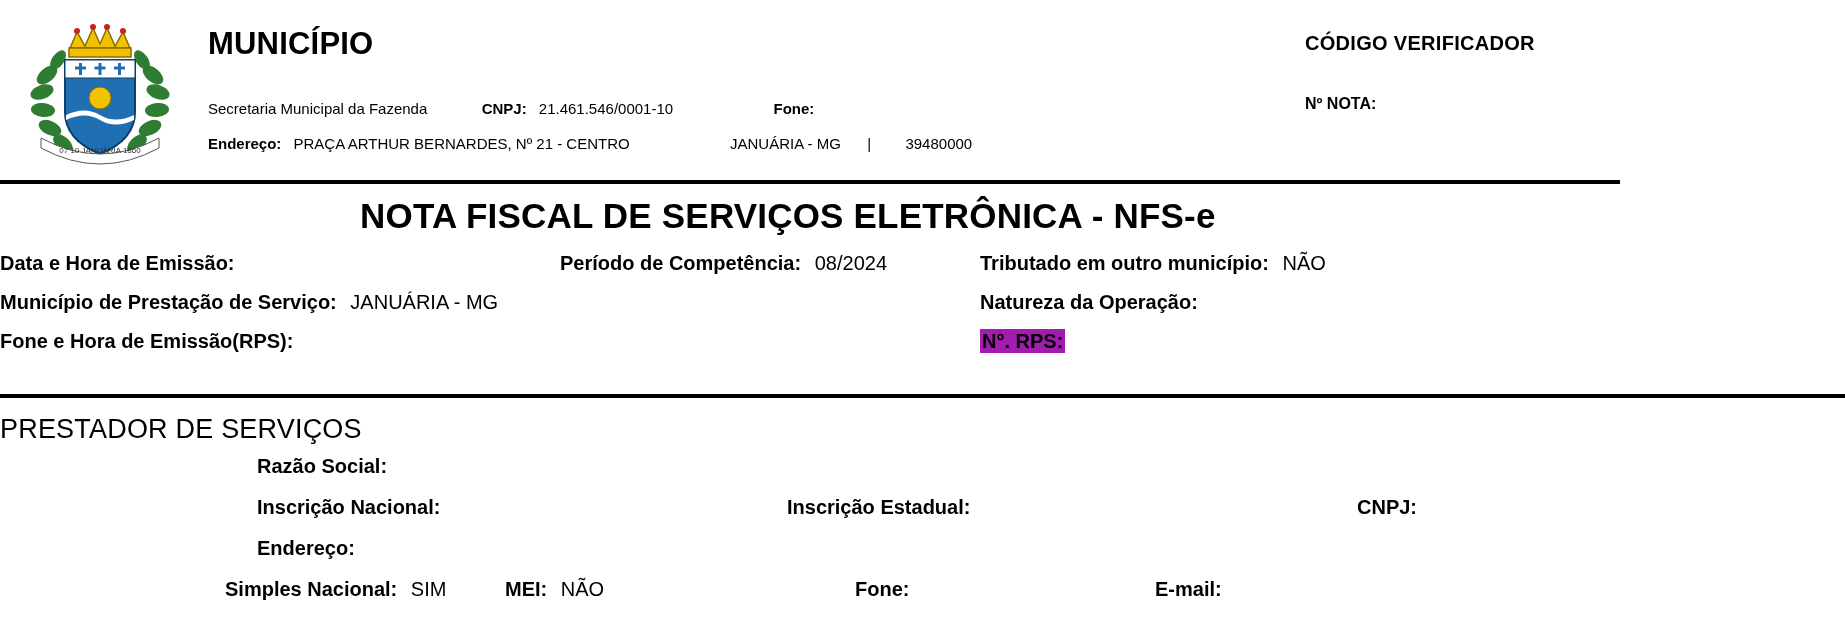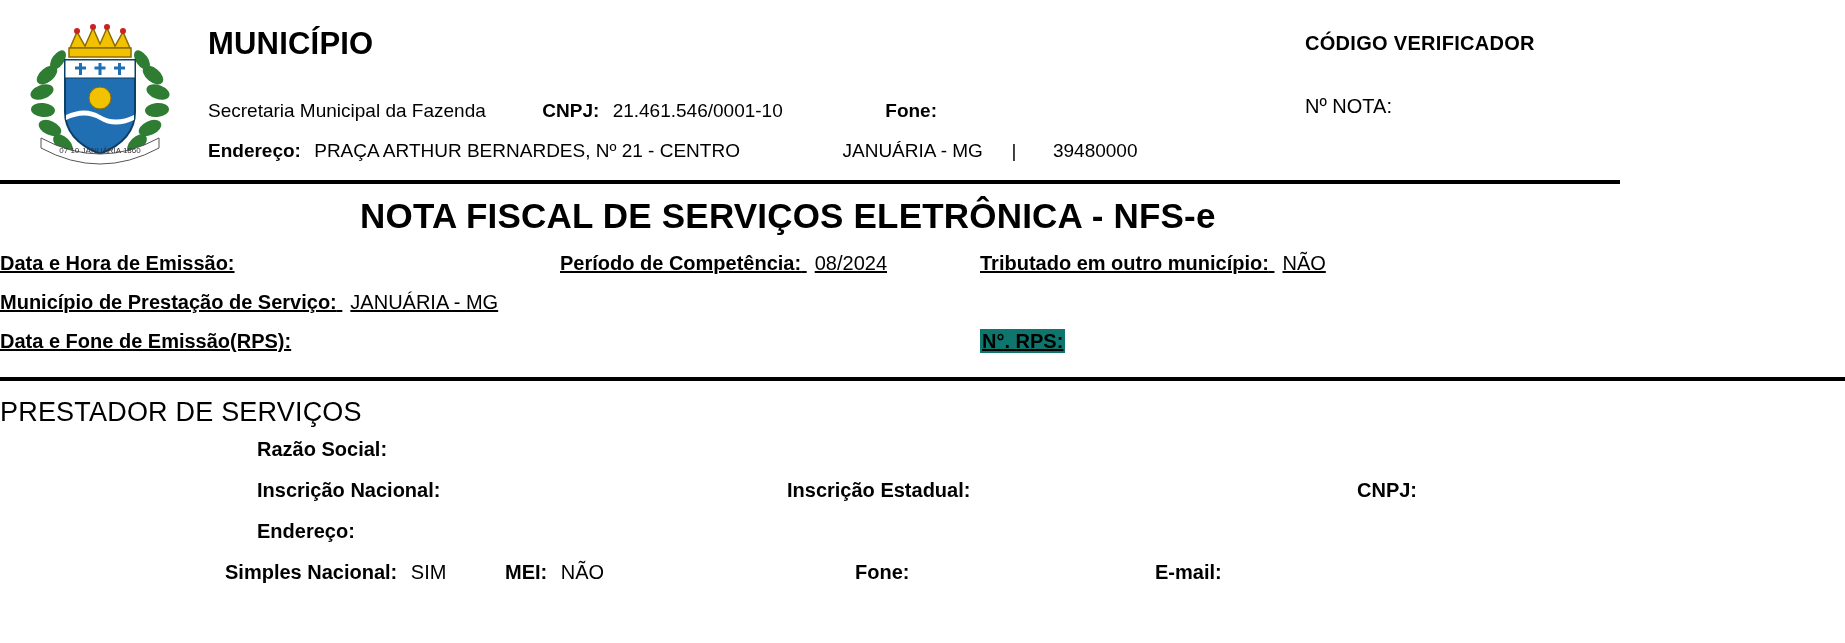"Secretaria Municipal da Fazenda CNPJ:" .hdr-line { font-size: 19px -> 15px }
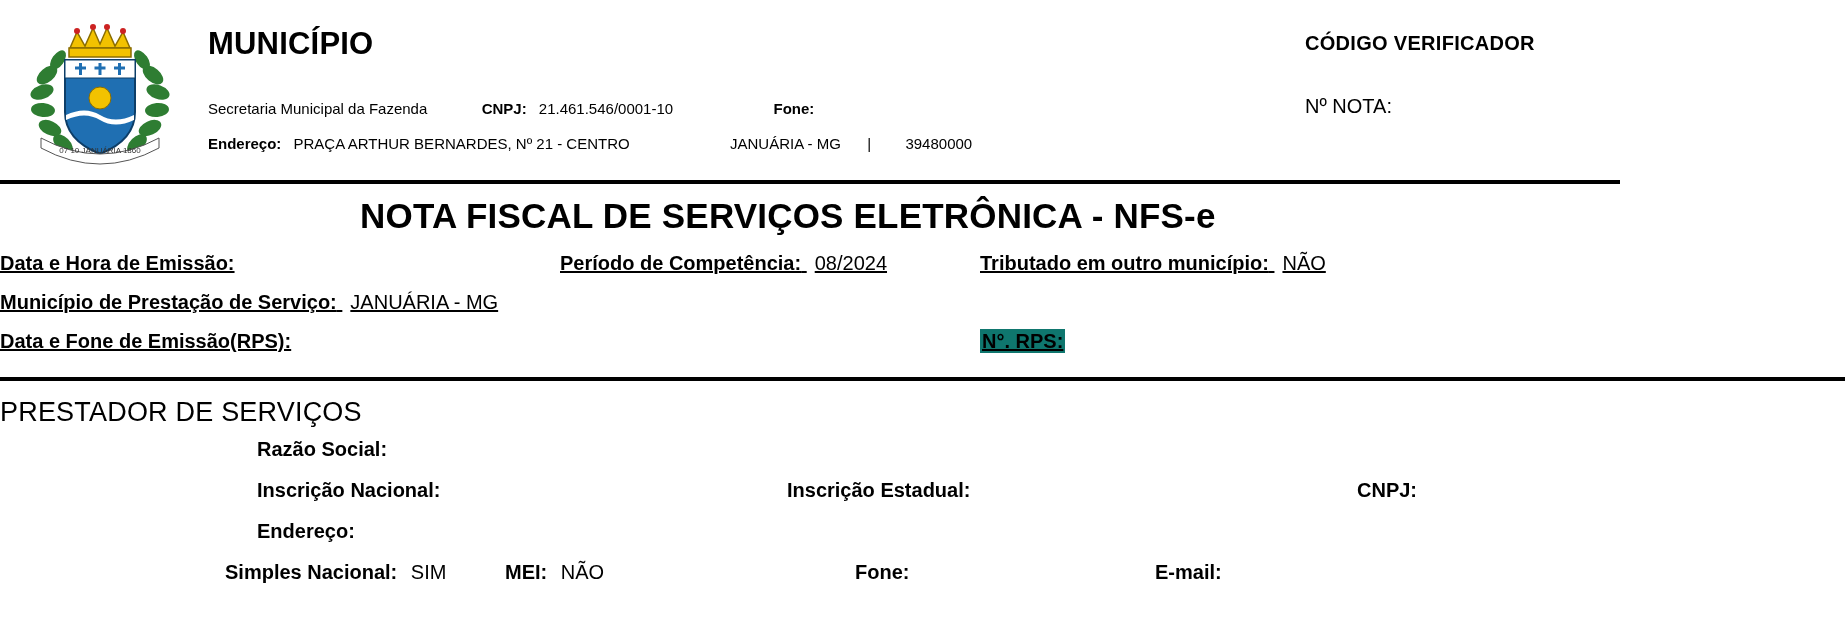"Nº NOTA:" .verif-nota { font-size: 20px -> 16px; font-weight: normal -> bold }
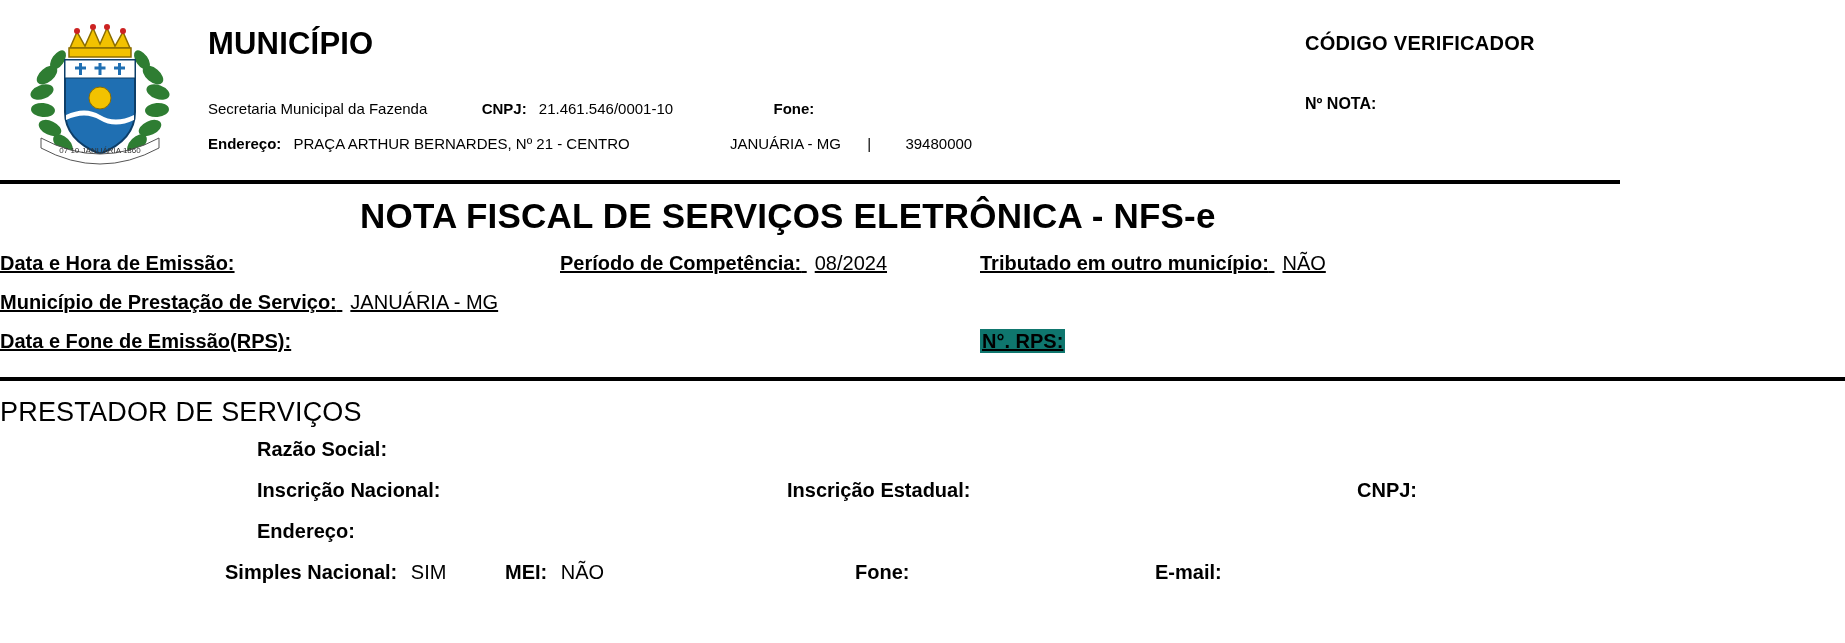"Data e Hora de Emissão:" .info-block { padding: 6px 0 8px 0 -> 6px 0 25px 0; text-decoration: underline -> none }
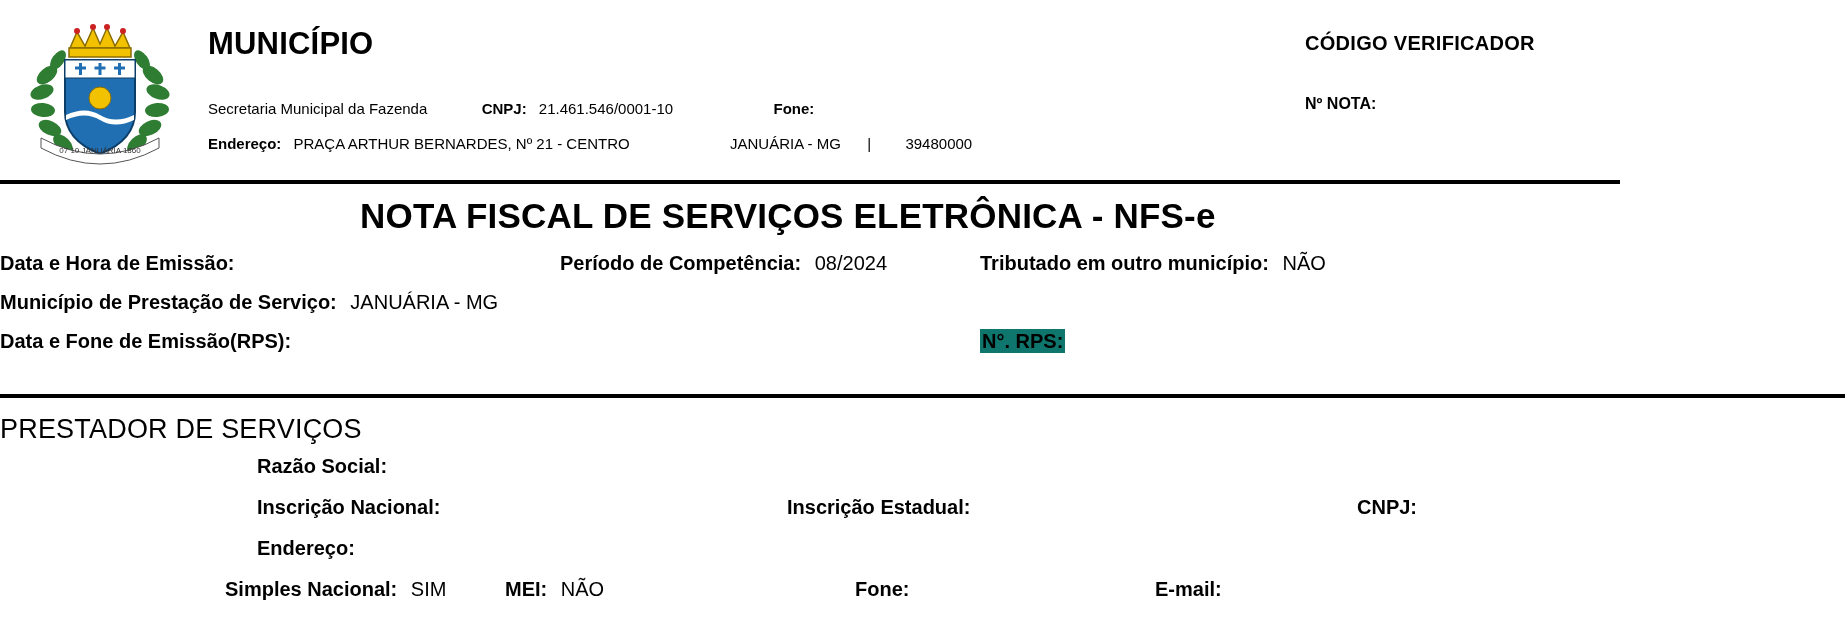"Natureza da Operação:" span.lbl { html: none -> <span>Natureza da Operação:</span> }
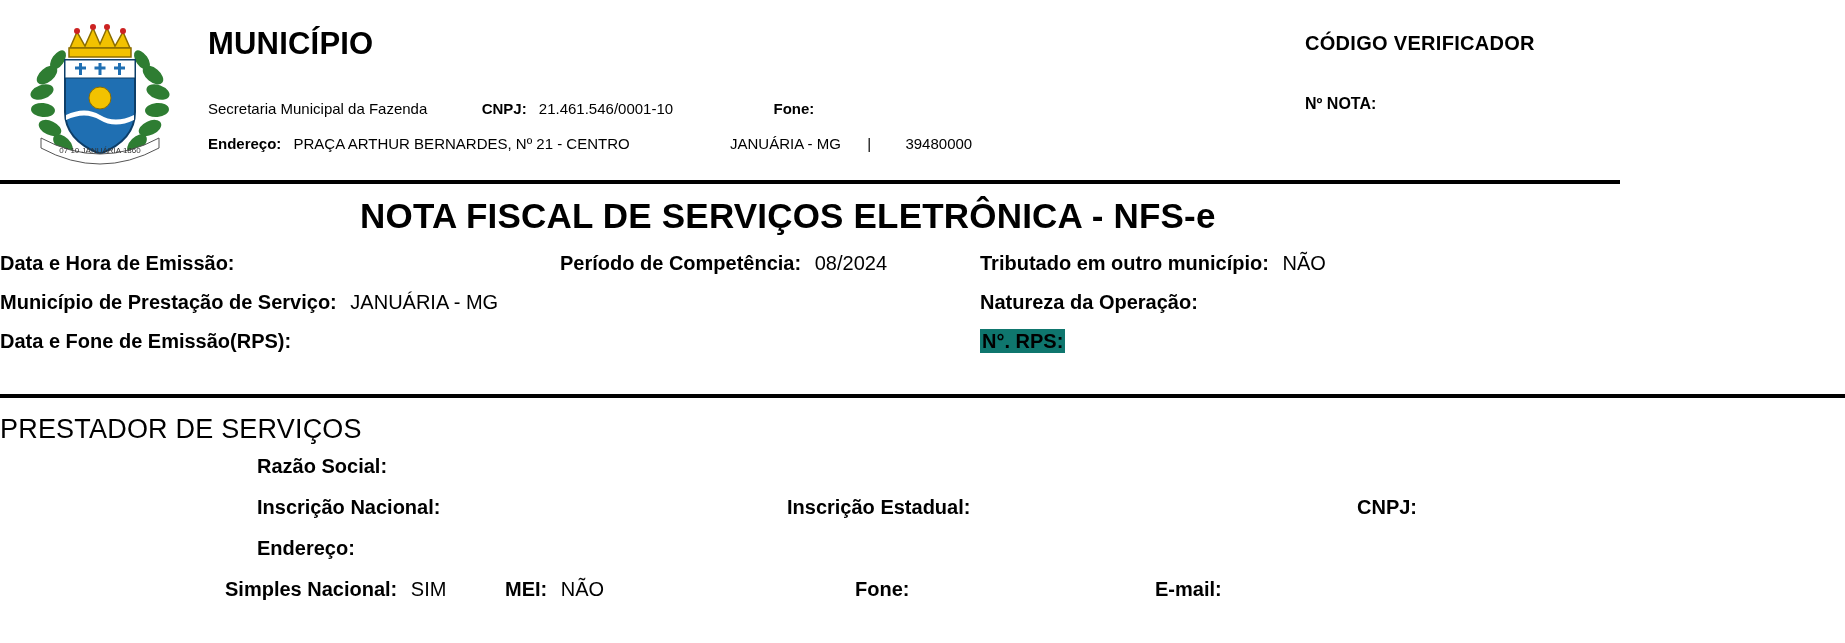"Data e Fone de Emissão(RPS):" span.lbl { text: Data e Fone -> Fone e Hora }
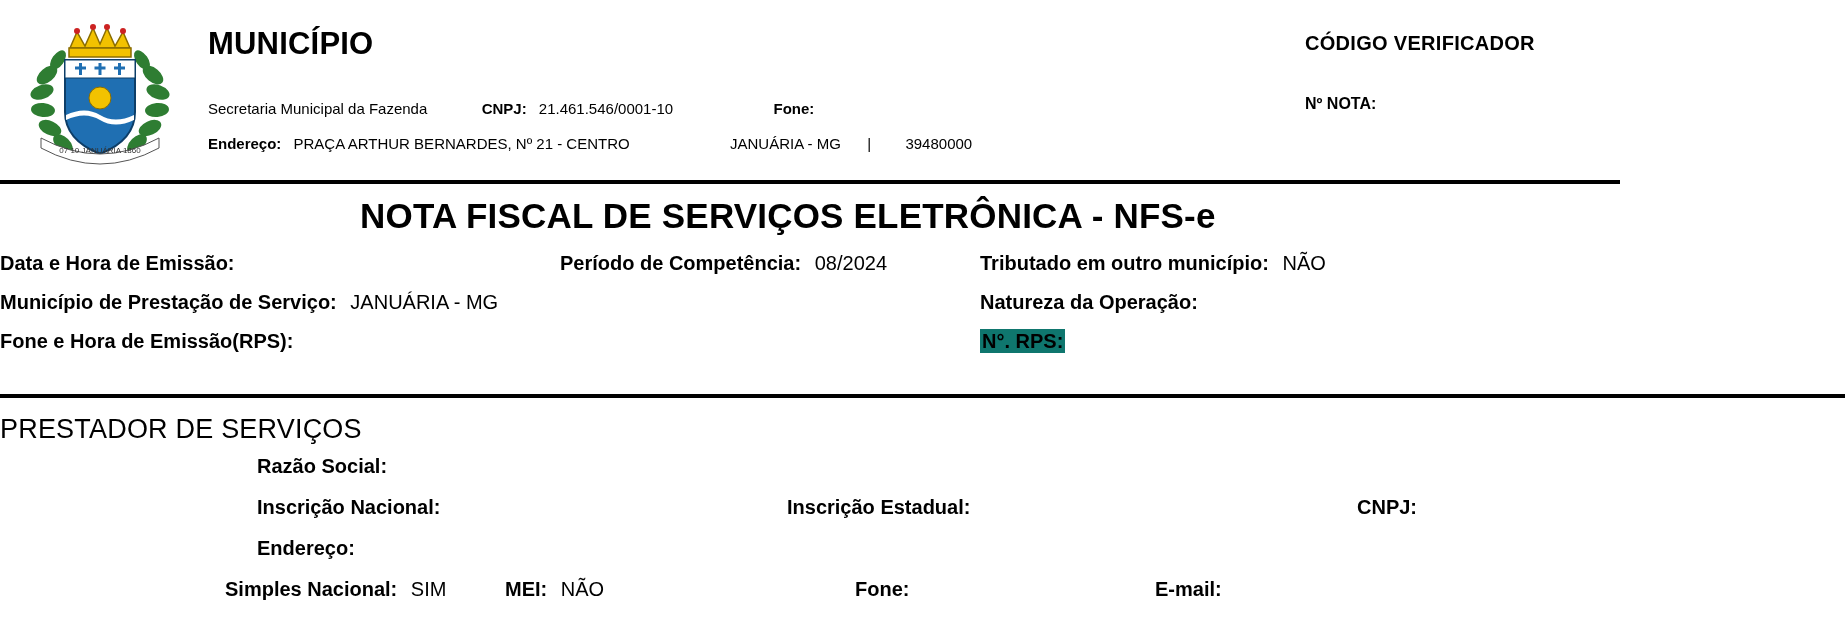"N°. RPS:" .hl { background: #0f766e -> #a21caf }
